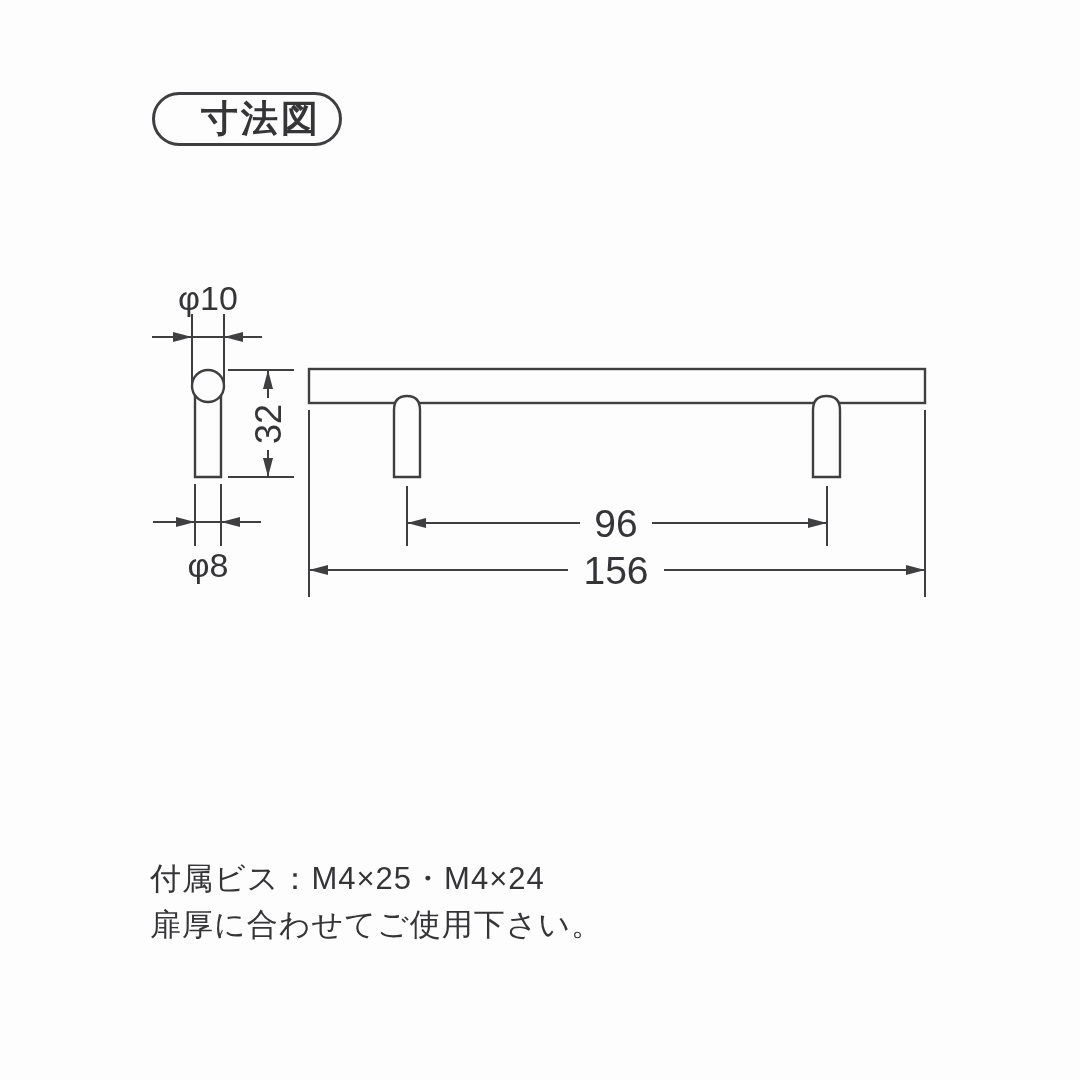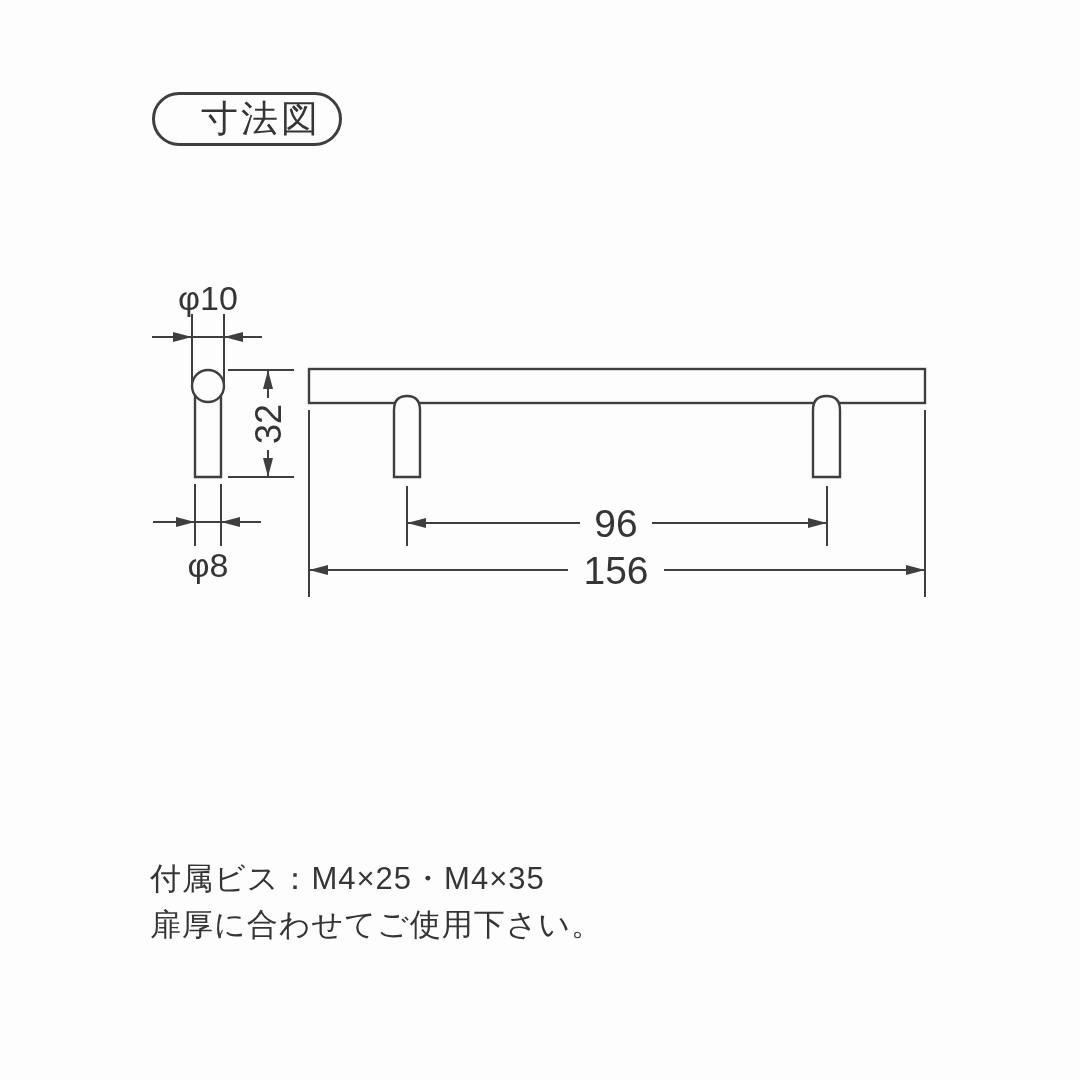"寸法図" .title-pill span { font-weight: normal -> bold }
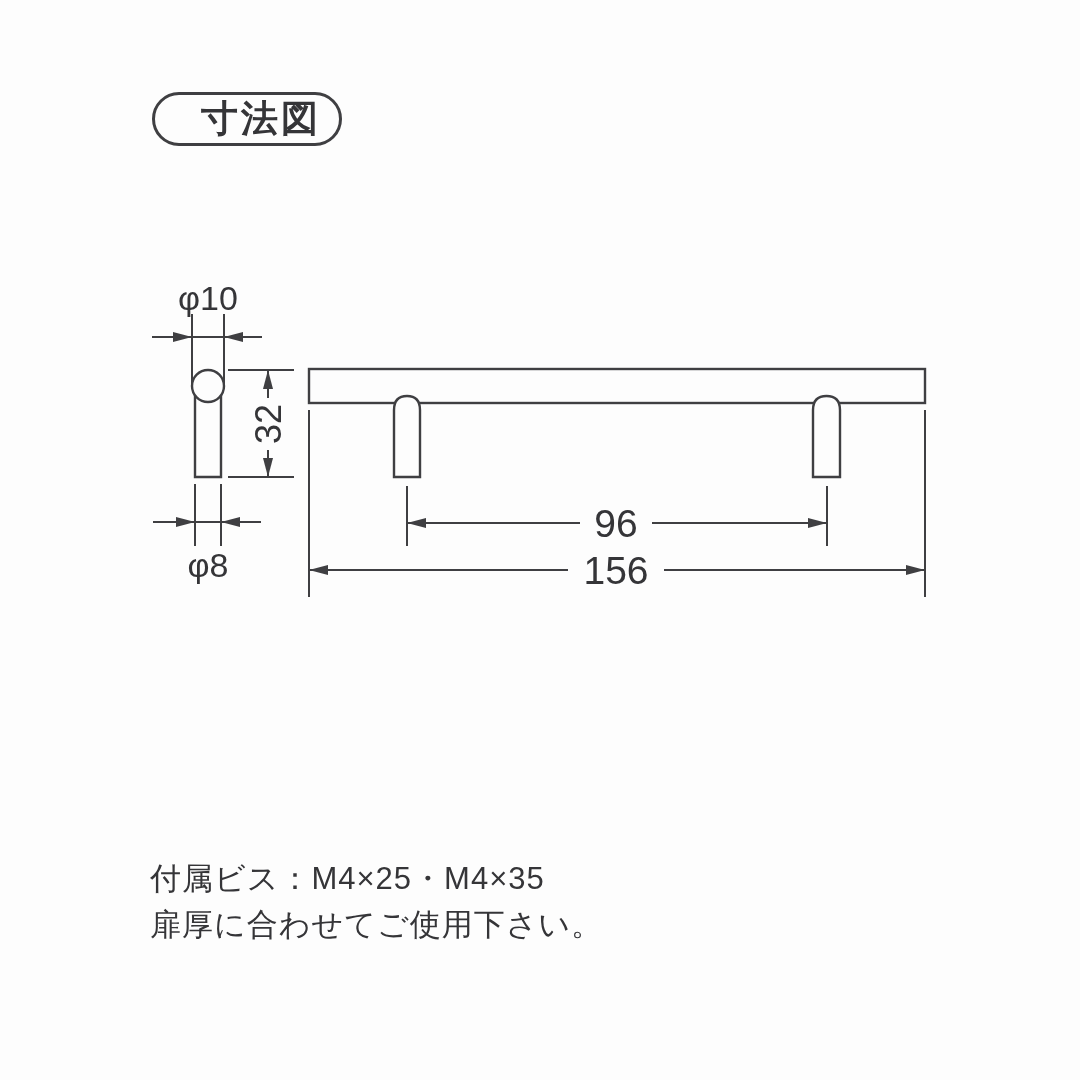"付属ビス：M4×25・M4×35" div { text: 35 -> 24 }
